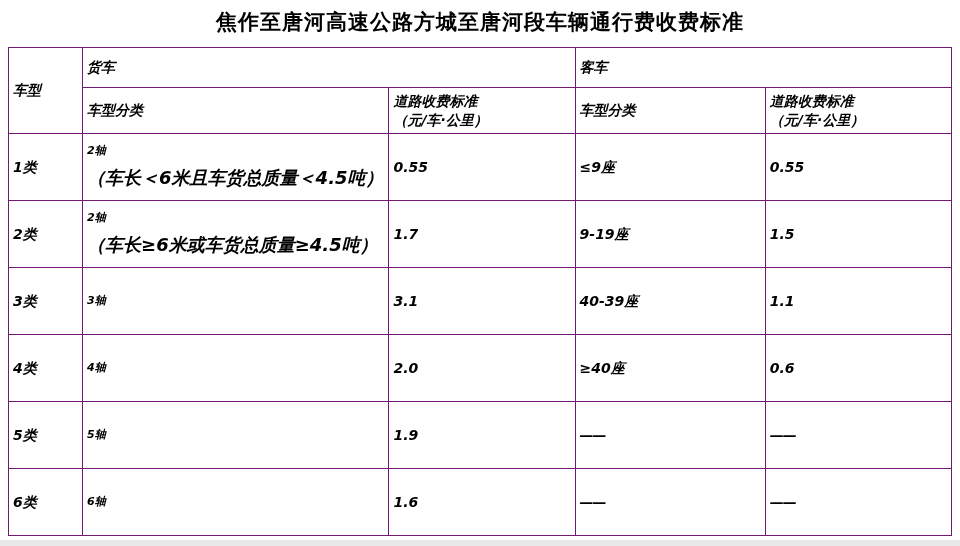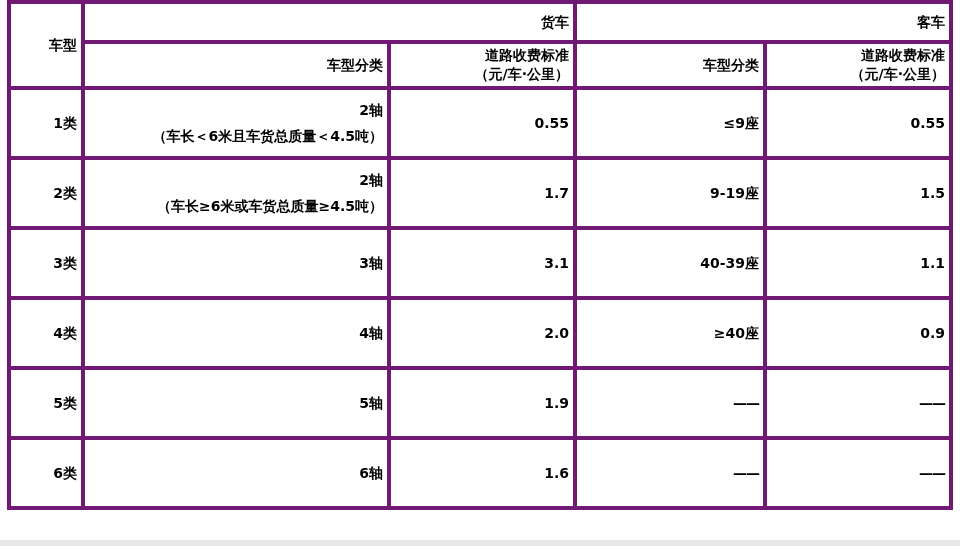"焦作至唐河高速公路方城至唐河段车辆通行费收费标准" div.title { html: none -> <div>焦作至唐河高速公路方城至唐河段车辆通行费收费标准</div> }
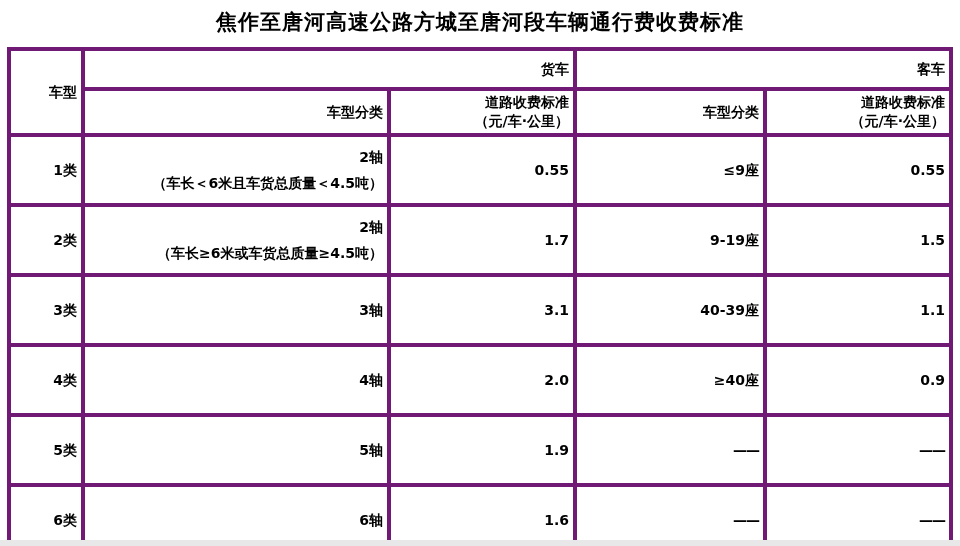"货车" table.fee td, table.fee th { border: 4px solid #701a75 -> 1px solid #701a75; font-style: none -> italic; text-align: right -> left }
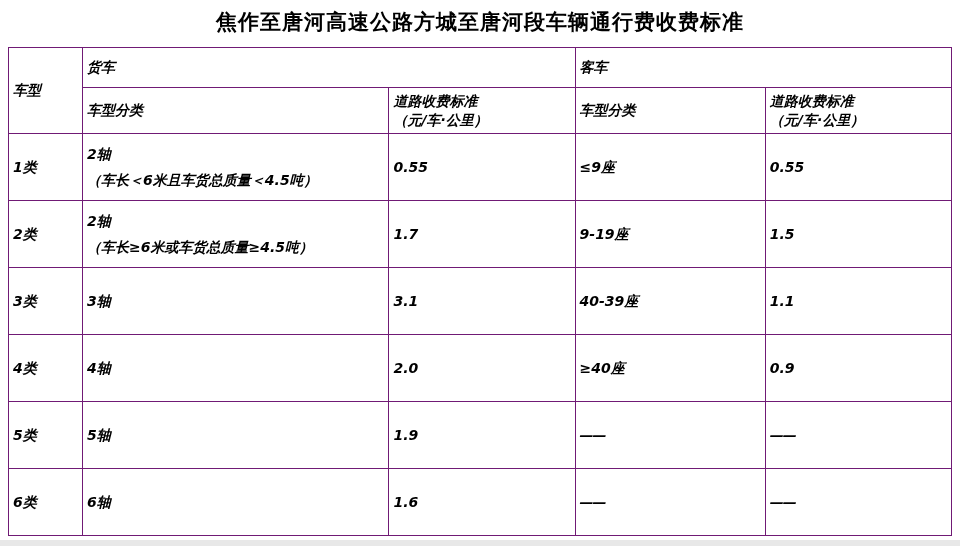"2轴" .axles { font-size: 14px -> 11px }
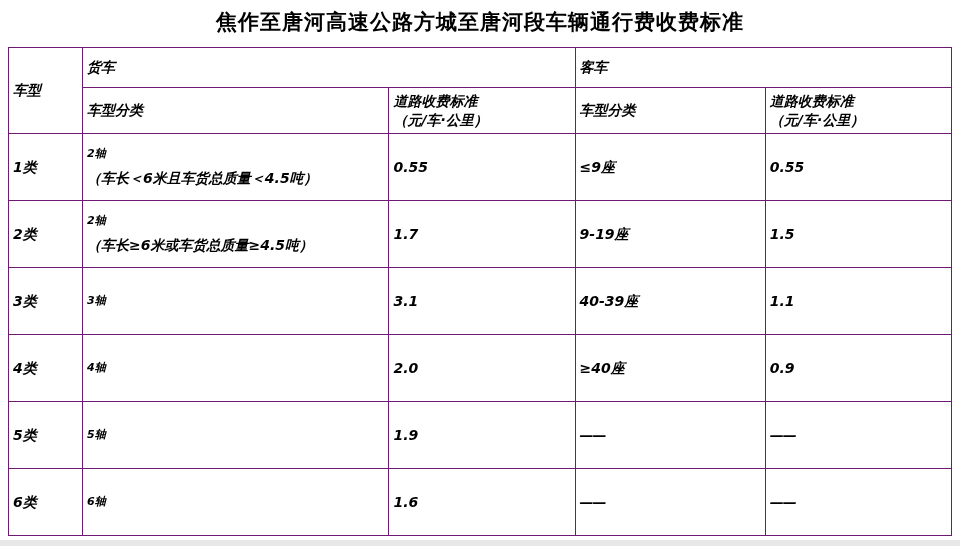"（车长＜6米且车货总质量＜4.5吨）" .note-sub { font-size: 14px -> 18px }
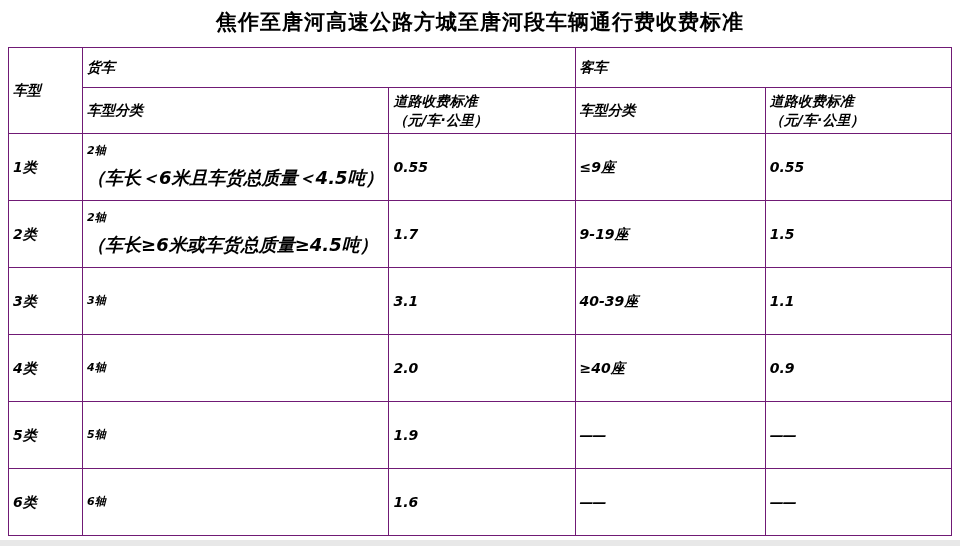"0.9" td { text: 0.9 -> 0.6 }
